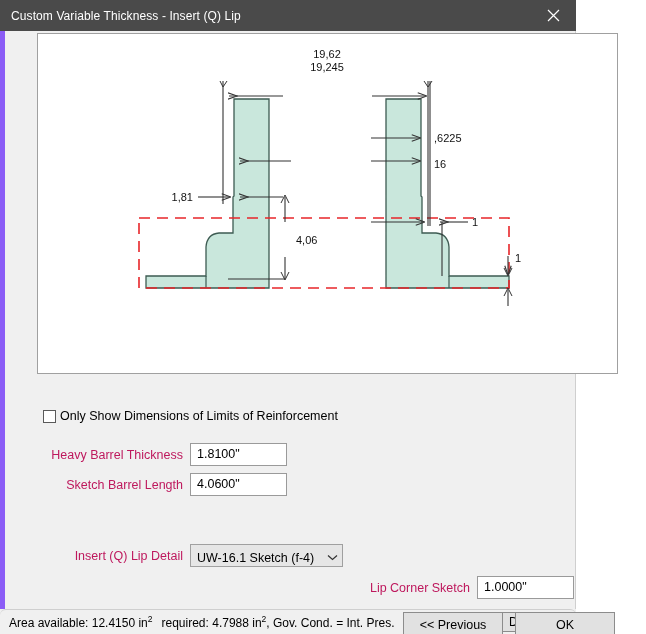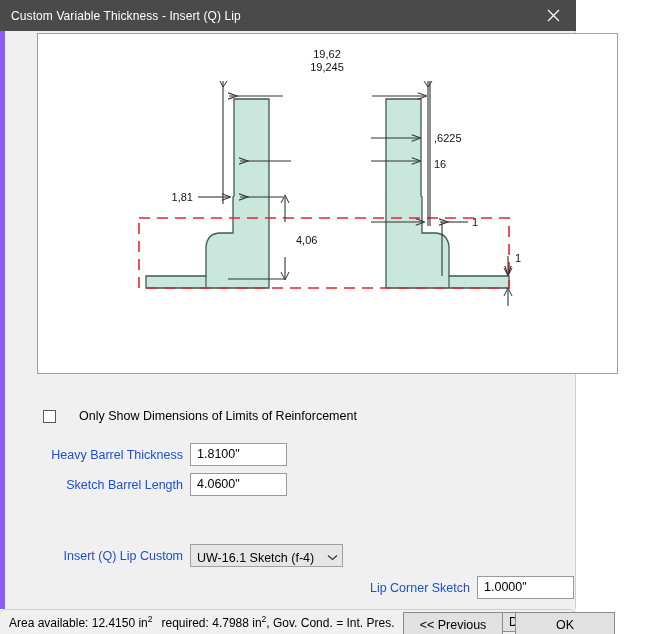"Only Show Dimensions of Limits" .checkbox-row { gap: 19px -> none }
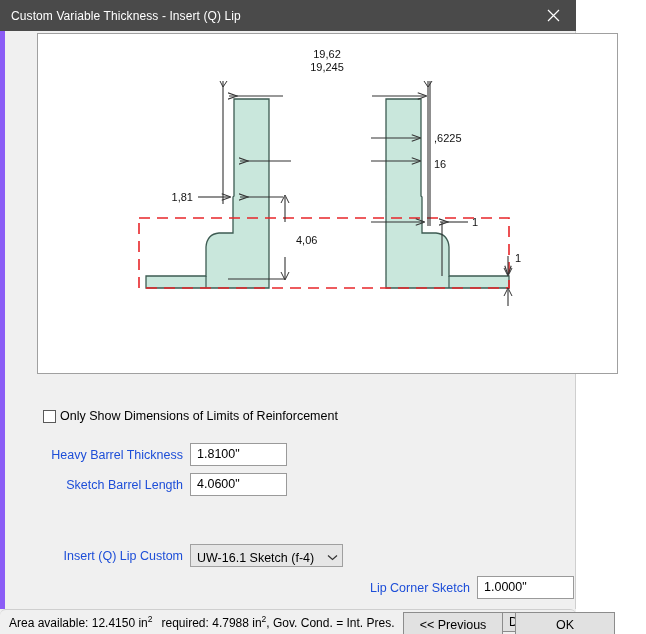"Heavy Barrel Thickness" .field-label { color: #1d4ed8 -> #be185d }
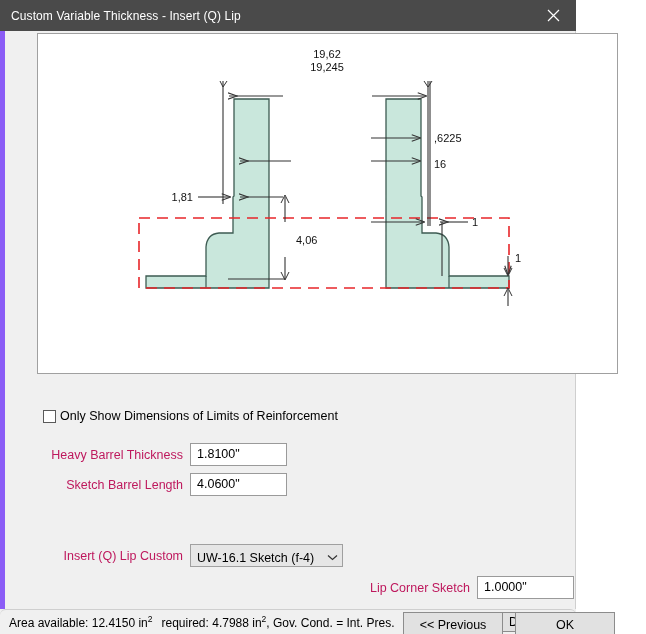"Insert (Q) Lip Custom" span.field-label { text: Custom -> Detail }
